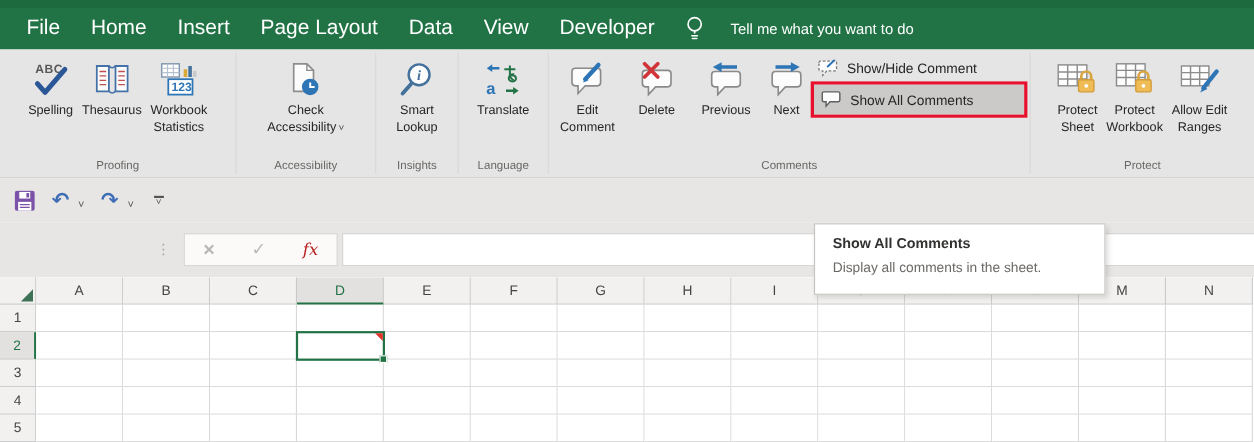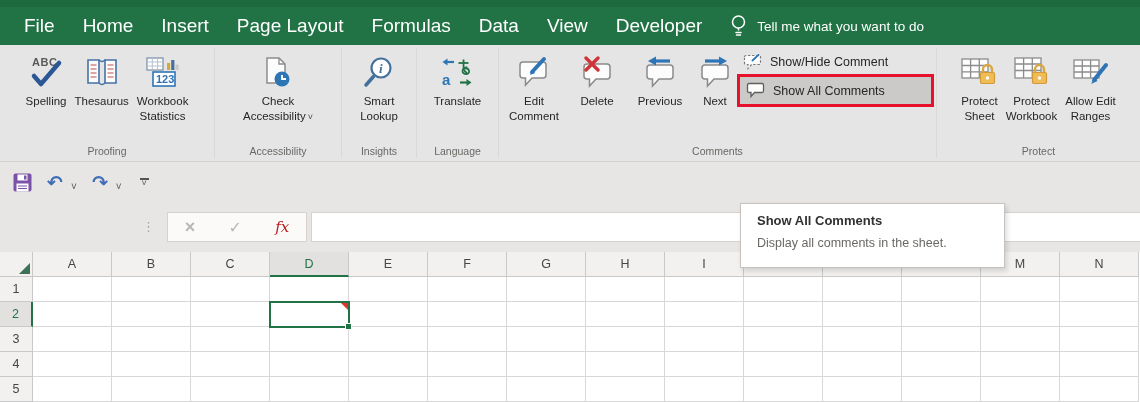"Formulas" div.tab { html: <div>Formulas</div> -> none }
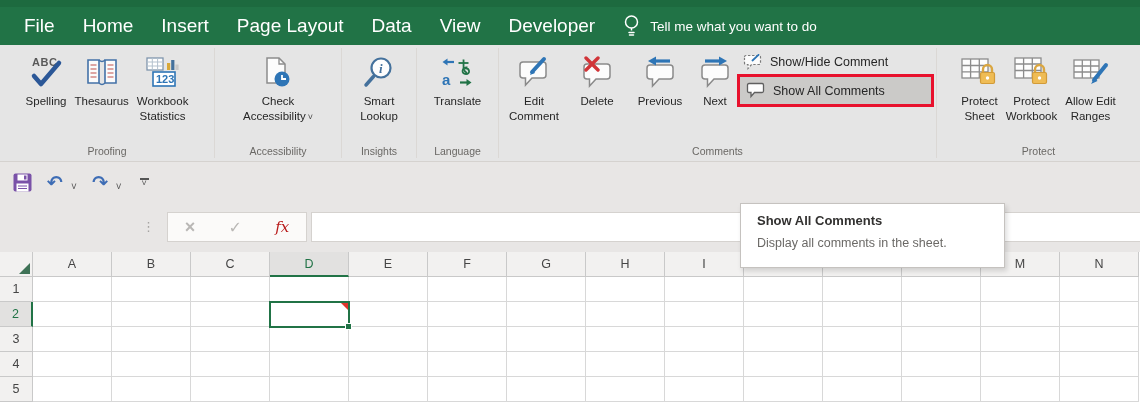"Tell me what you want" .tellme { gap: 10px -> 24px }
